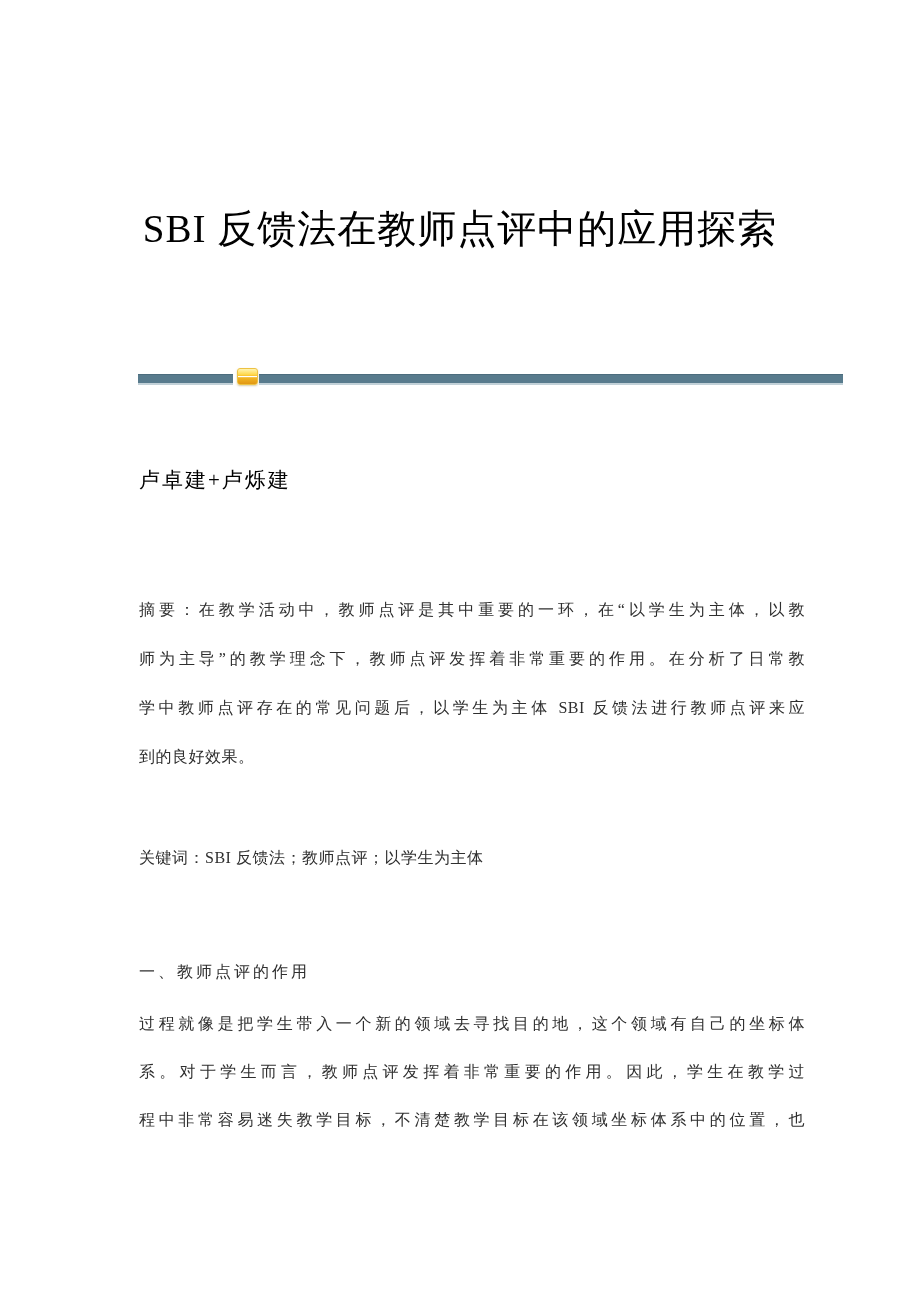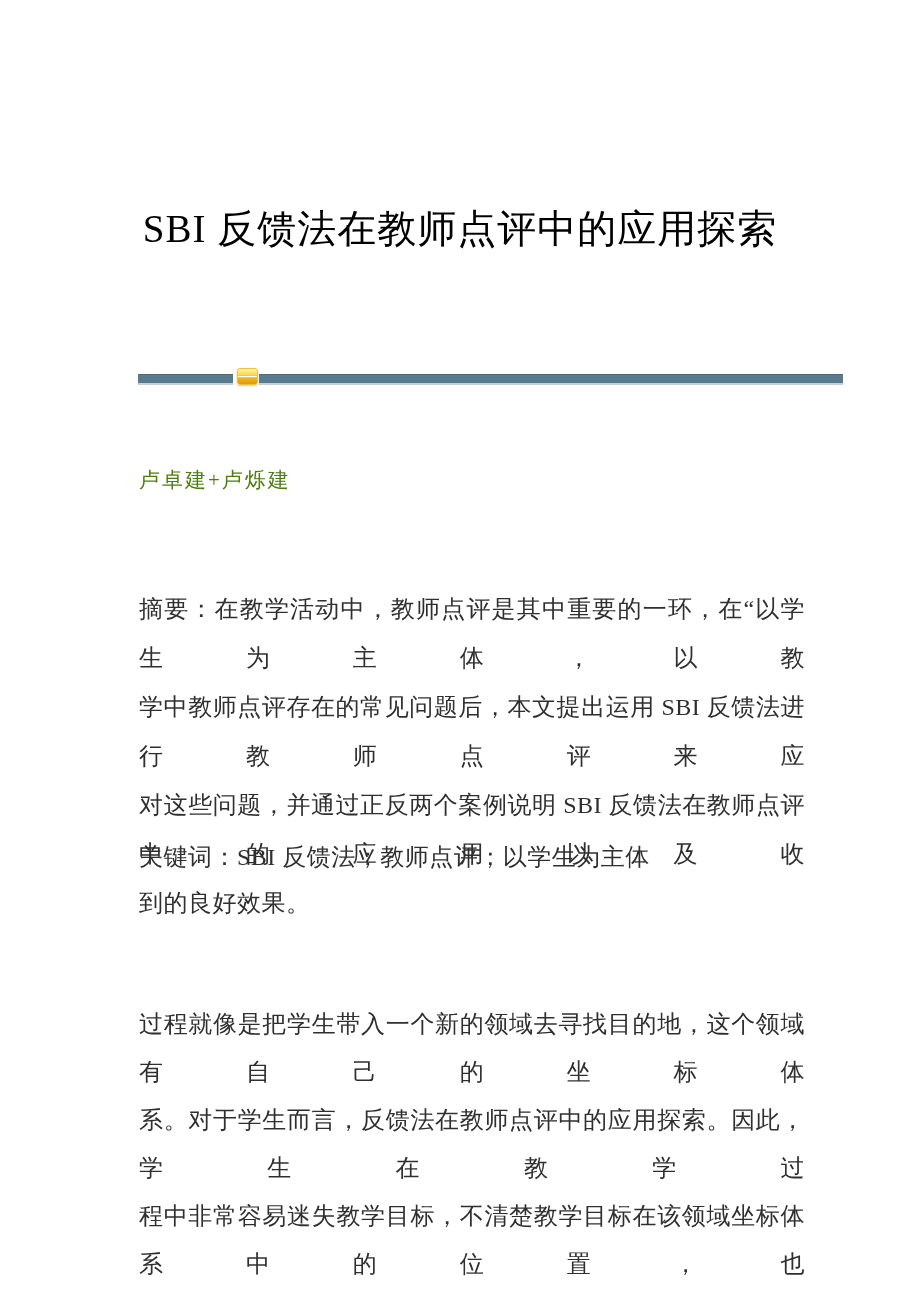"卢卓建+卢烁建" .author { color: #4d7c0f -> #000000 }
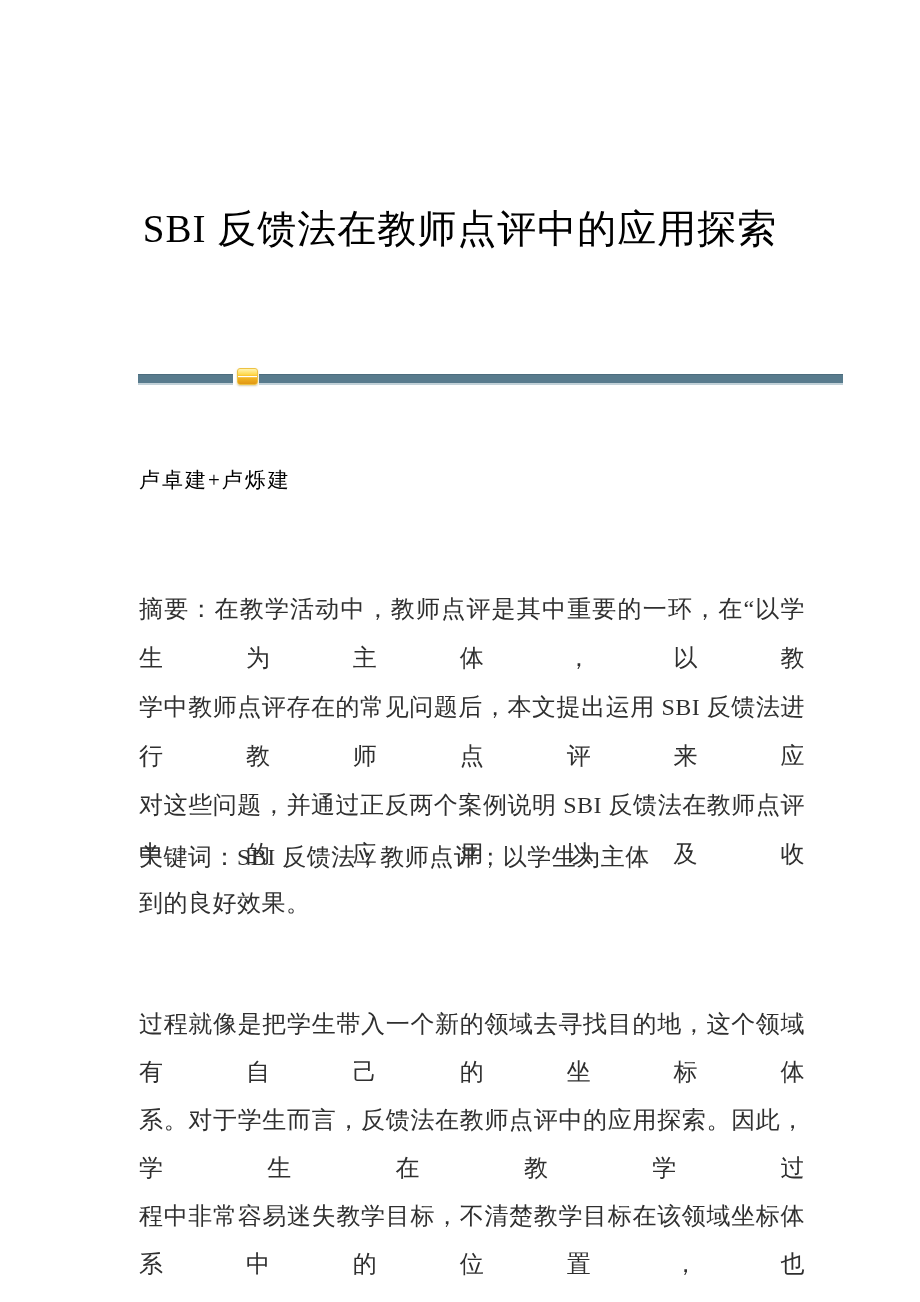"摘要：在教学活动中，教师点评是其中重要的一环，在“以学生为主体，以教" .textblock { font-size: 24px -> 16px }
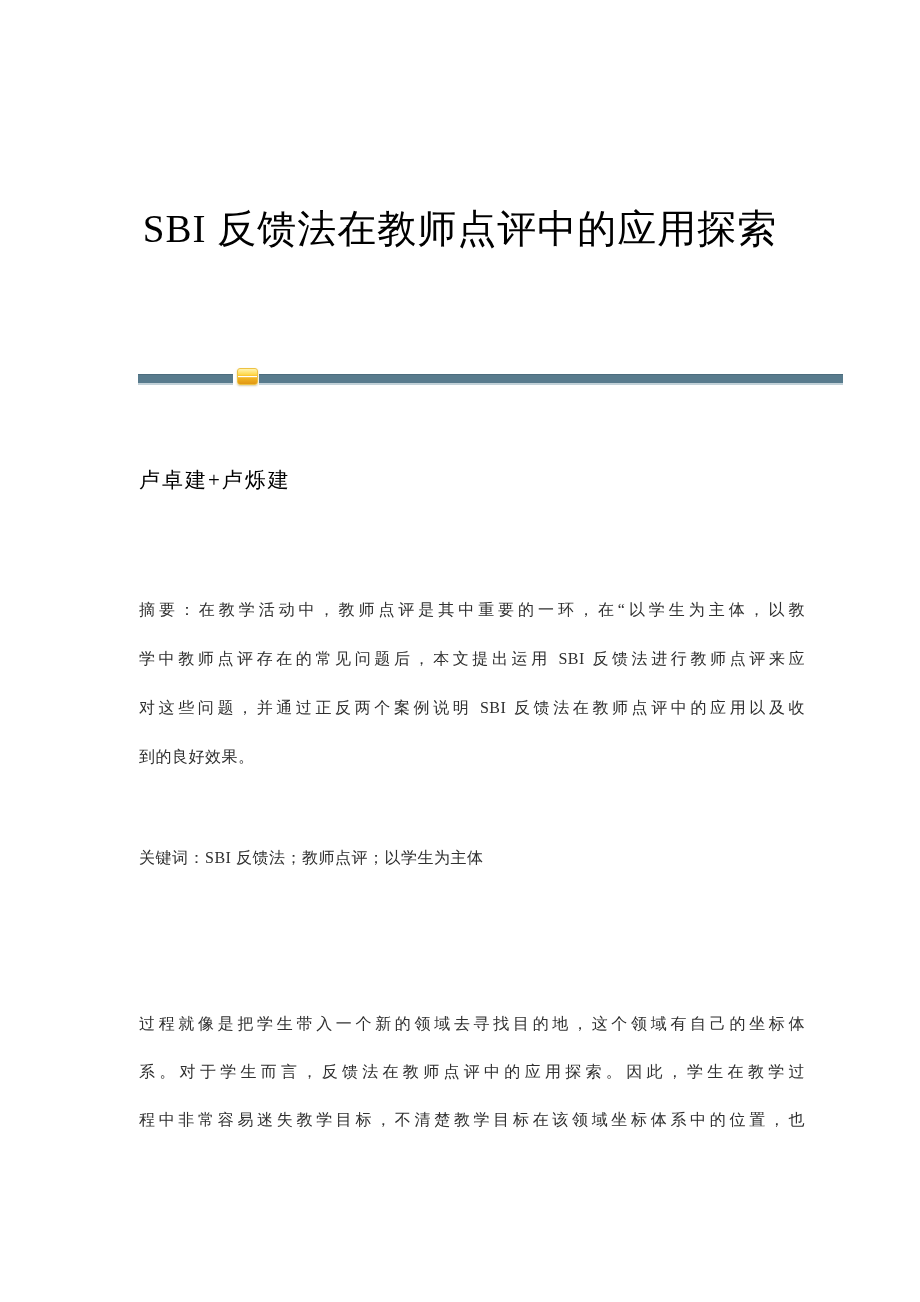"师为主导”的教学理念下，教师点评发挥着非常重要的作用。在分析了日常教" div.tline { html: none -> <div>师为主导”的教学理念下，教师点评发挥着非常重要的作用。在分析了日常教</div> }
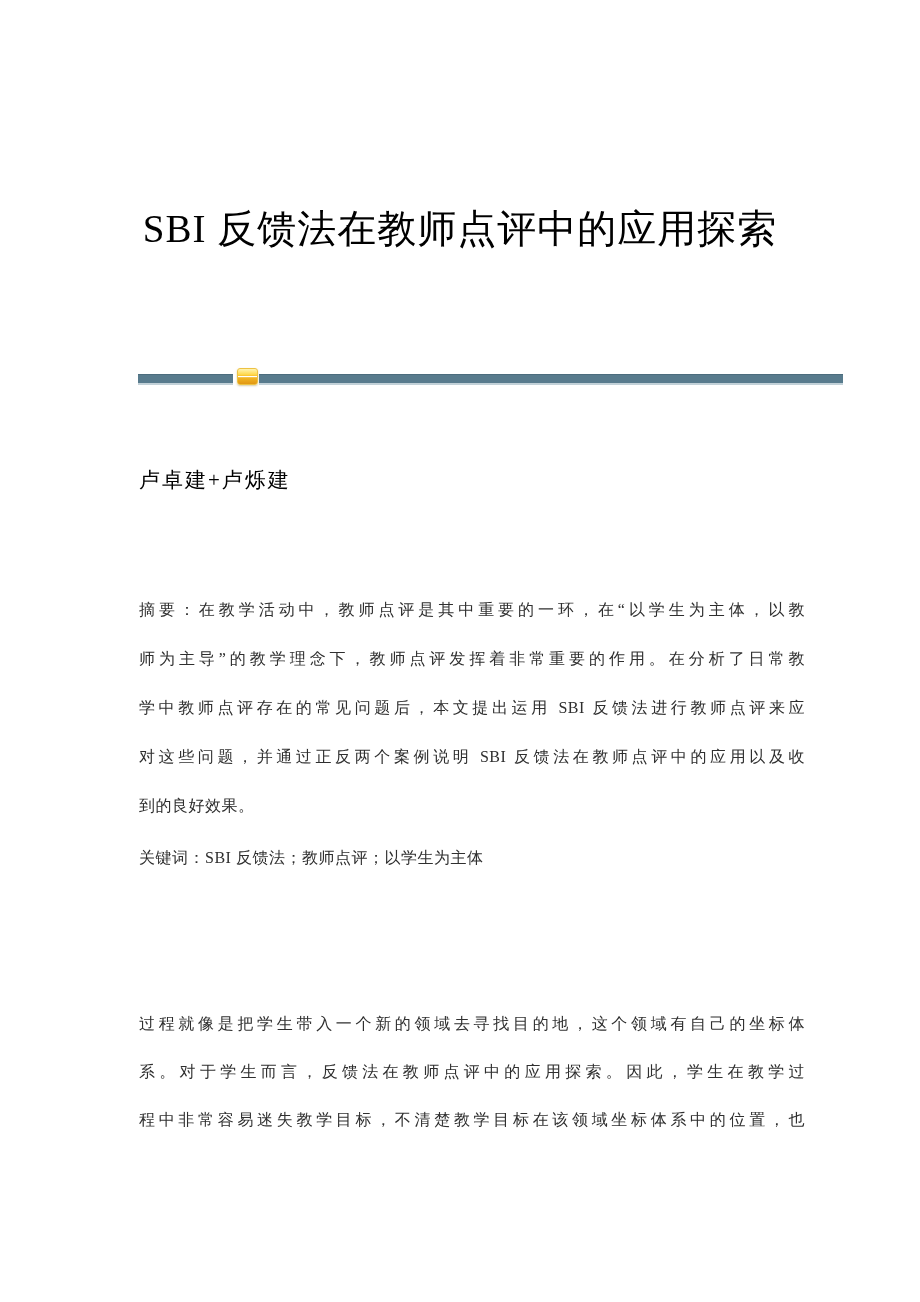"学中教师点评存在的常见问题后，本文提出运用 SBI 反馈法进行教师点评来应" div.tline { text: 本文提出运用 -> 以学生为主体 }
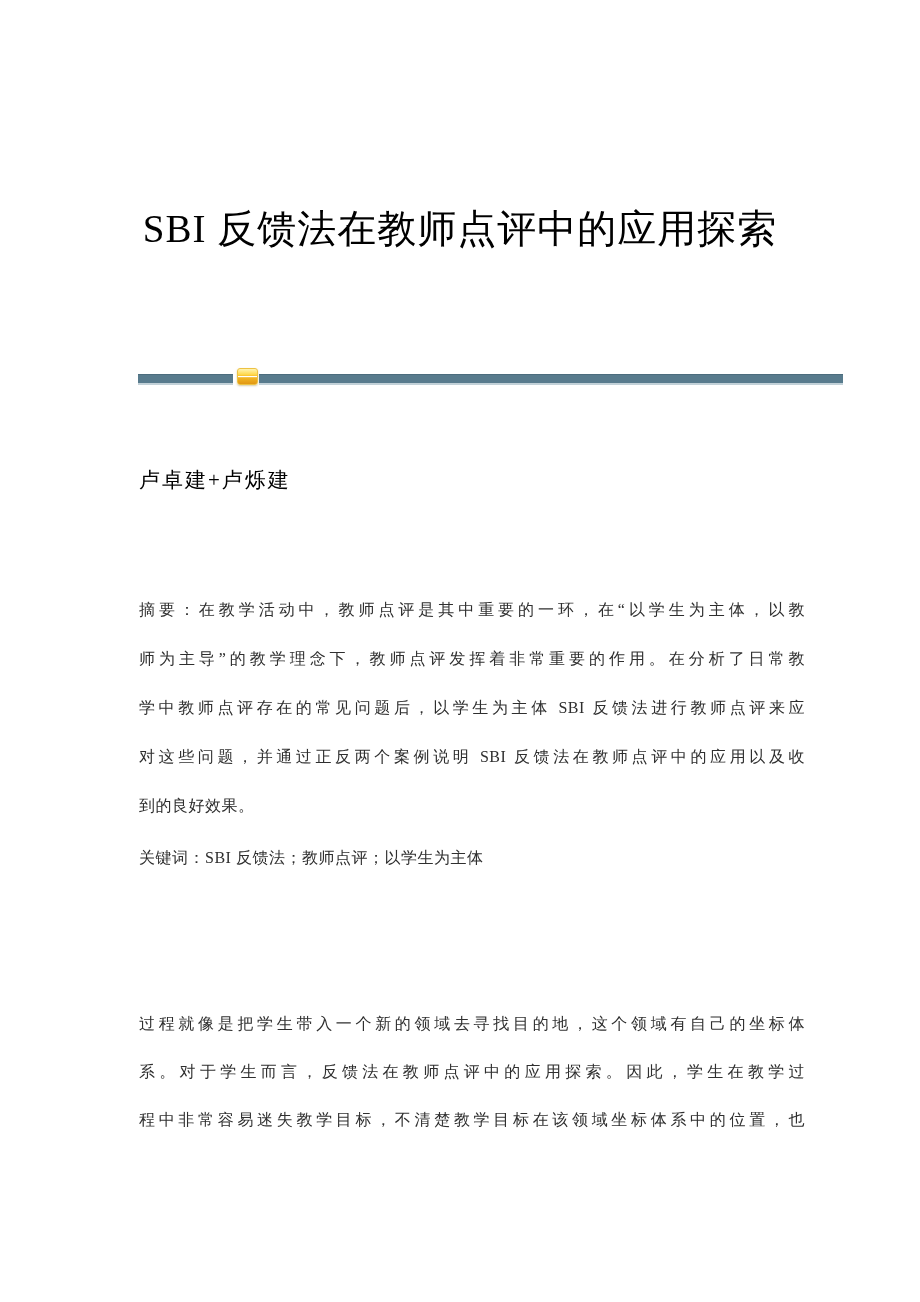"对这些问题，并通过正反两个案例说明 SBI 反馈法在教师点评中的应用以及收" div.tline { html: <div>对这些问题，并通过正反两个案例说明 SBI 反馈法在教师点评中的应用以及收</div> -> none }
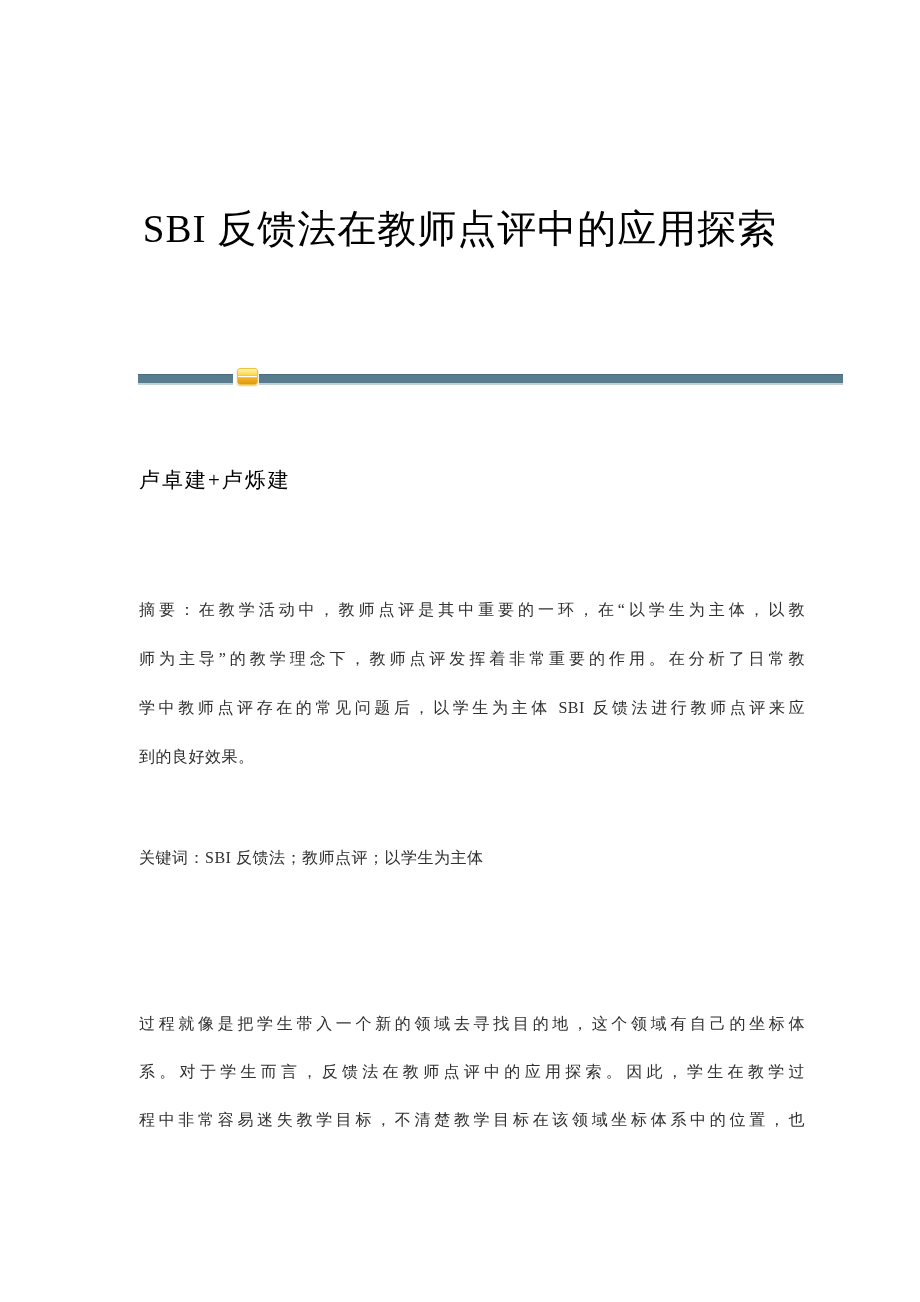"一、教师点评的作用" div.textblock { html: none -> <div>一、教师点评的作用</div> }
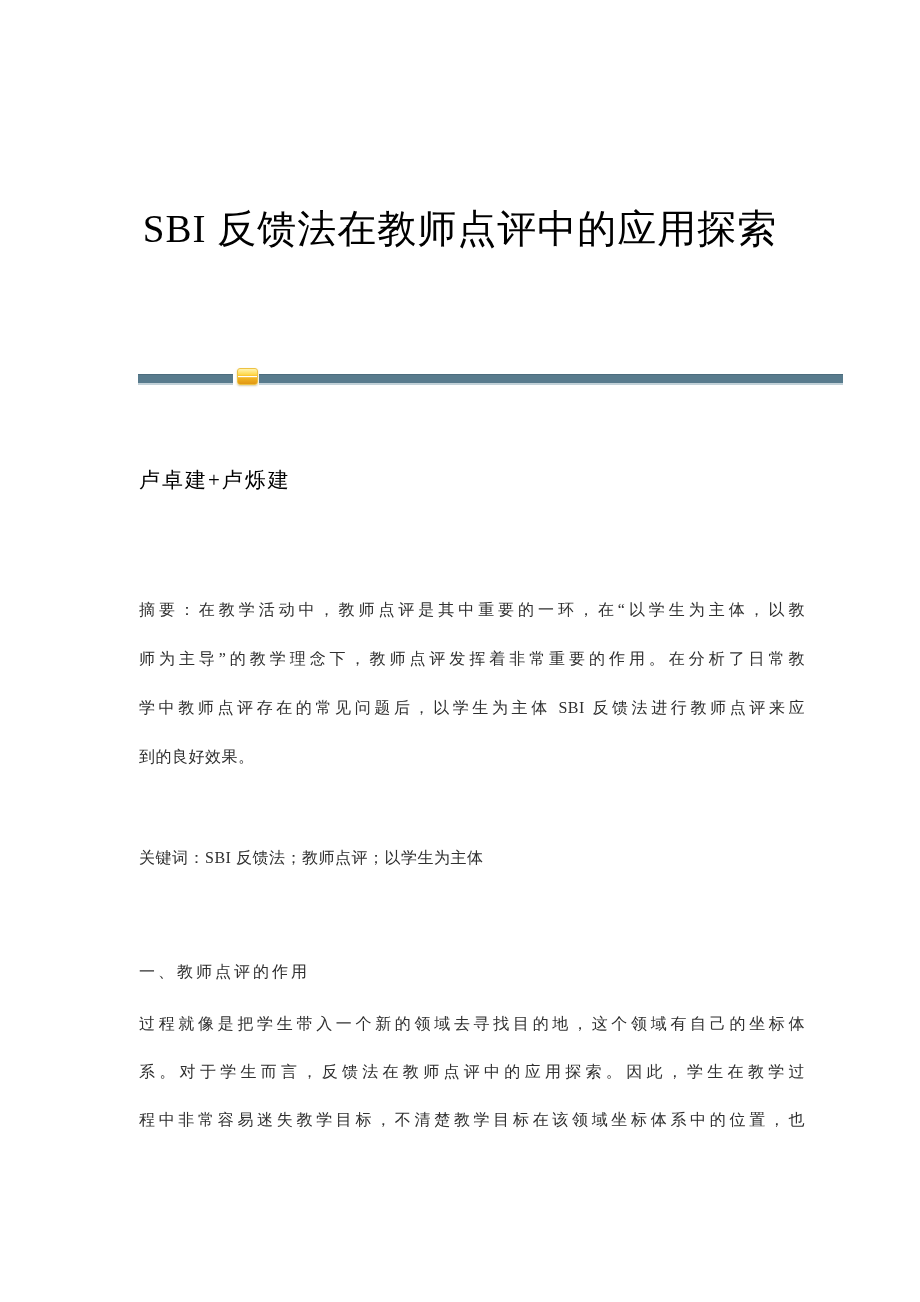"系。对于学生而言，反馈法在教师点评中的应用探索。因此，学生在教学过" div.tline { text: 反馈法在教师点评中的应用探索 -> 教师点评发挥着非常重要的作用 }
